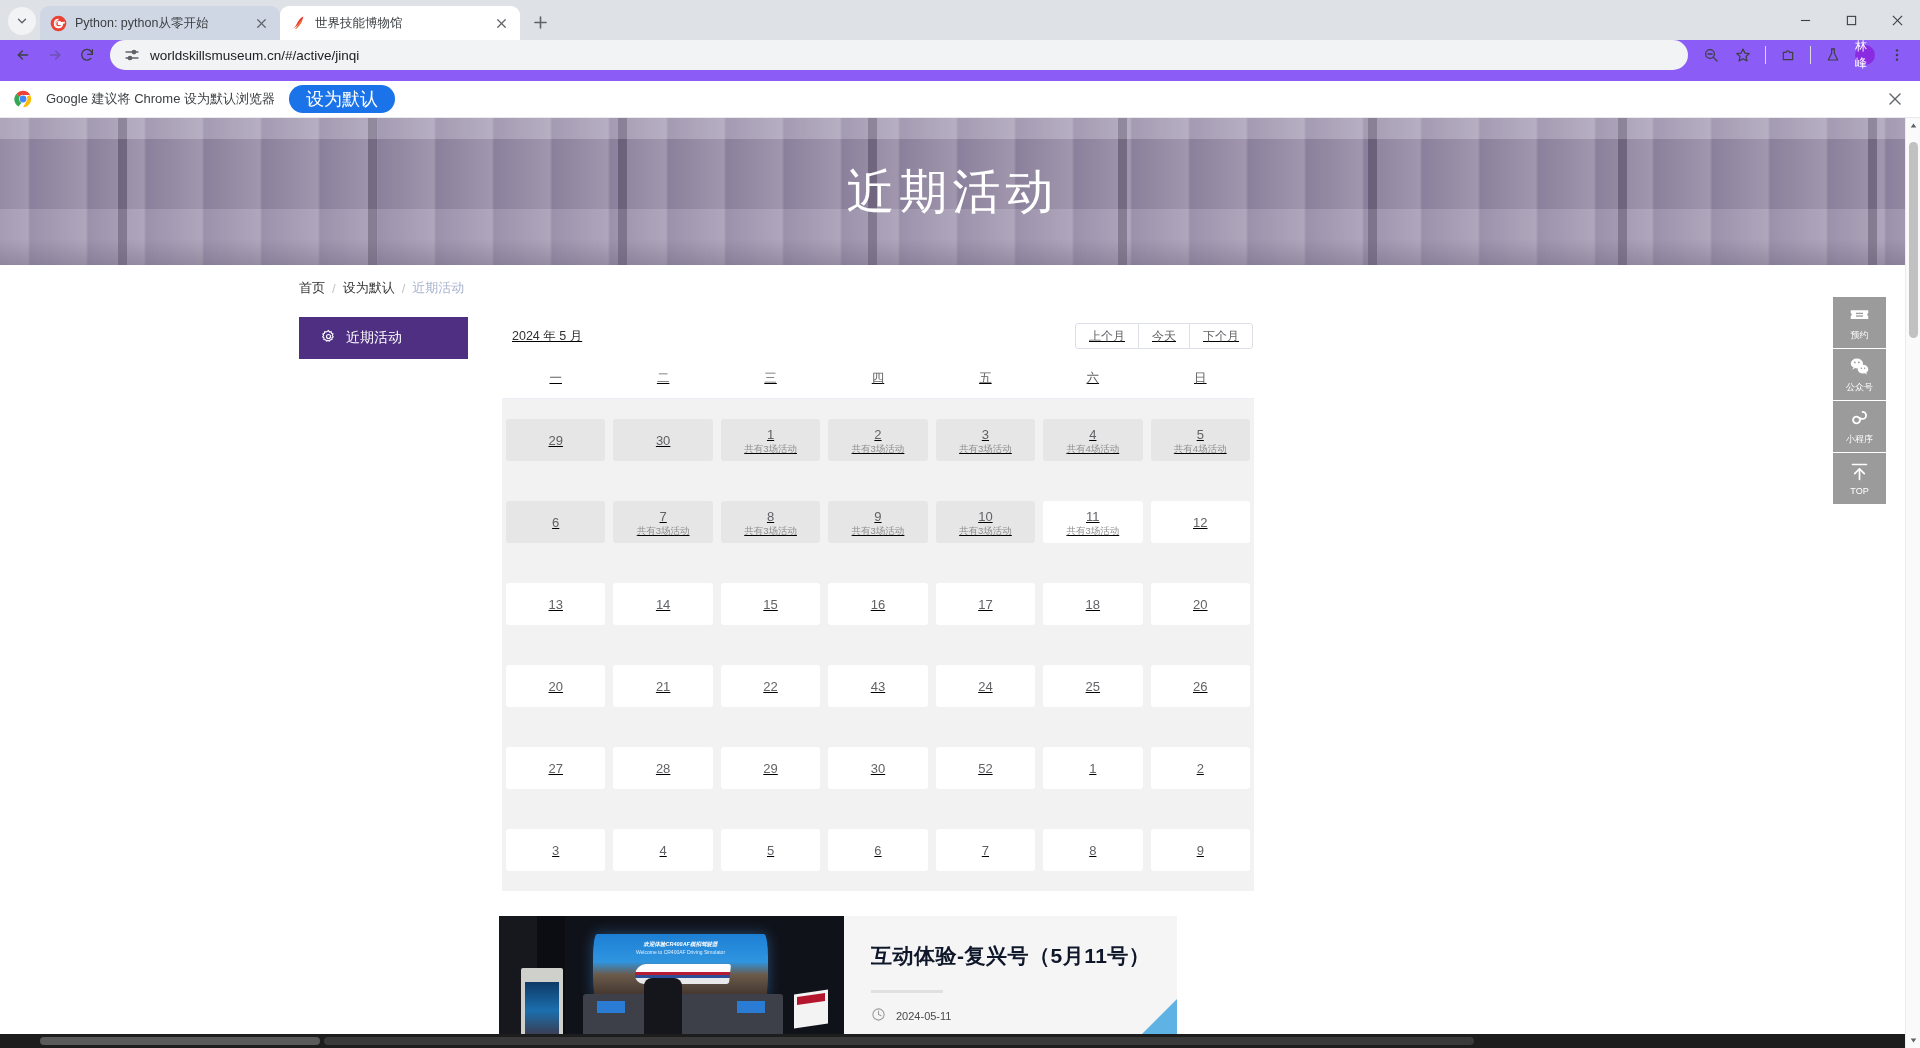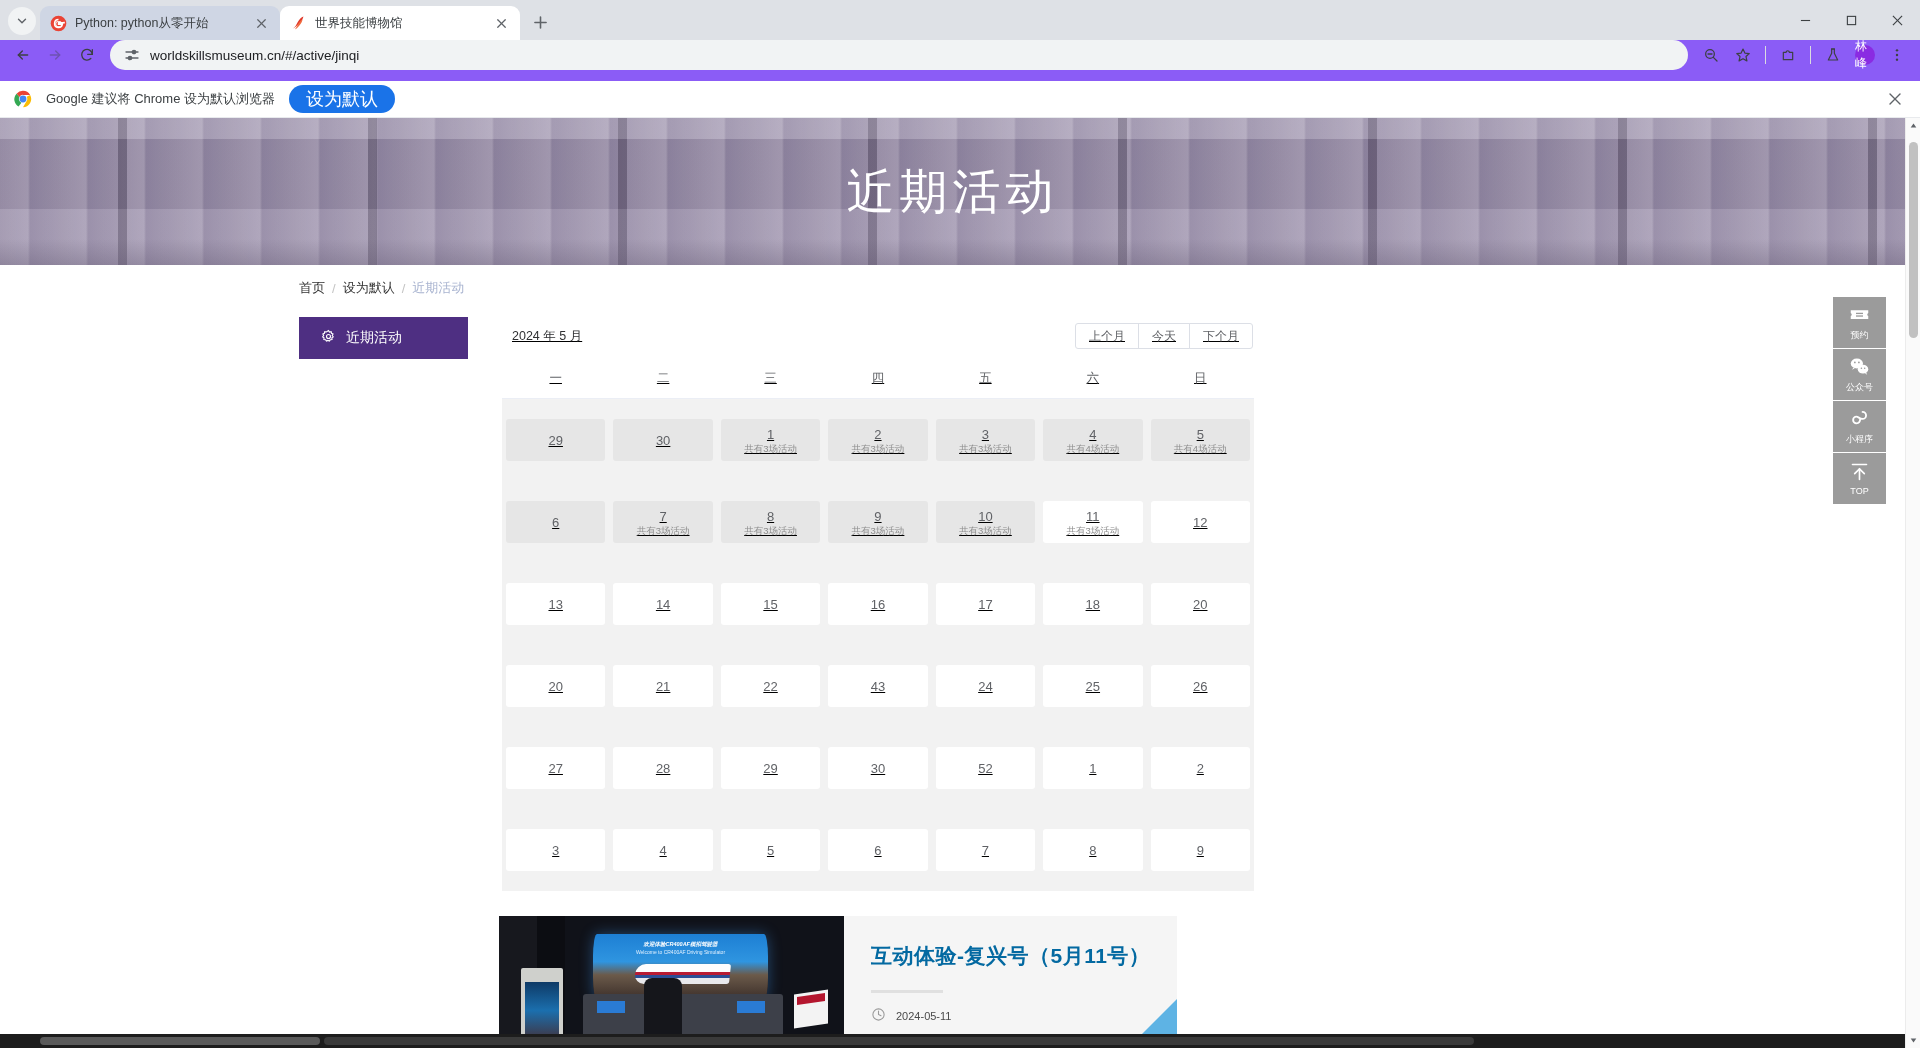"互动体验-复兴号（5月11号）" .evtitle { color: #0369a1 -> #0f172a }
